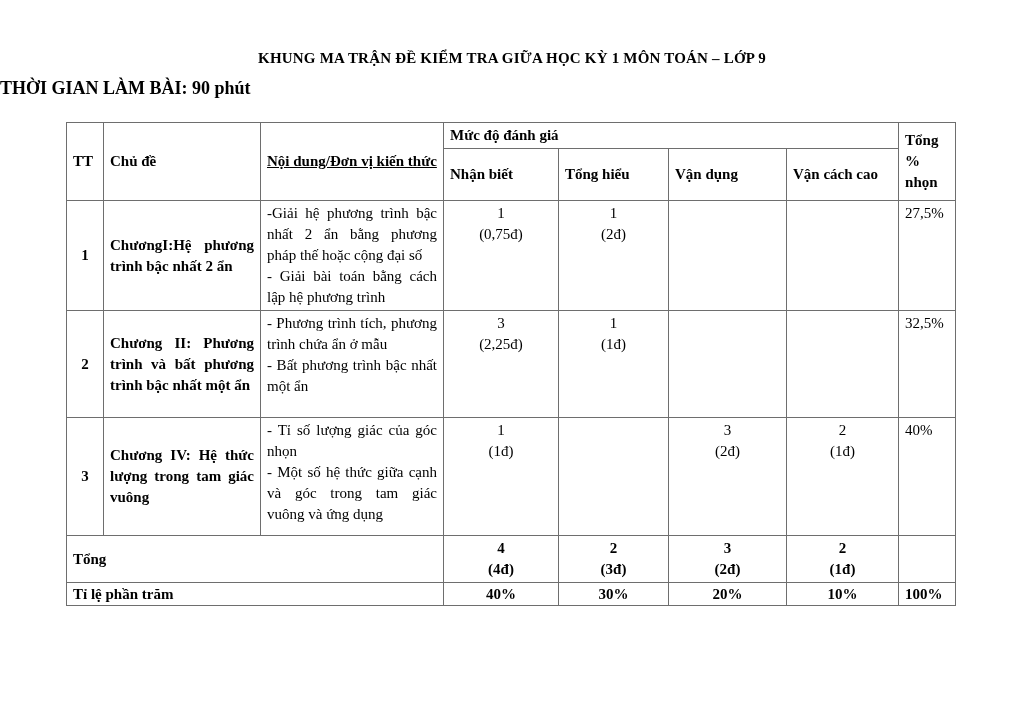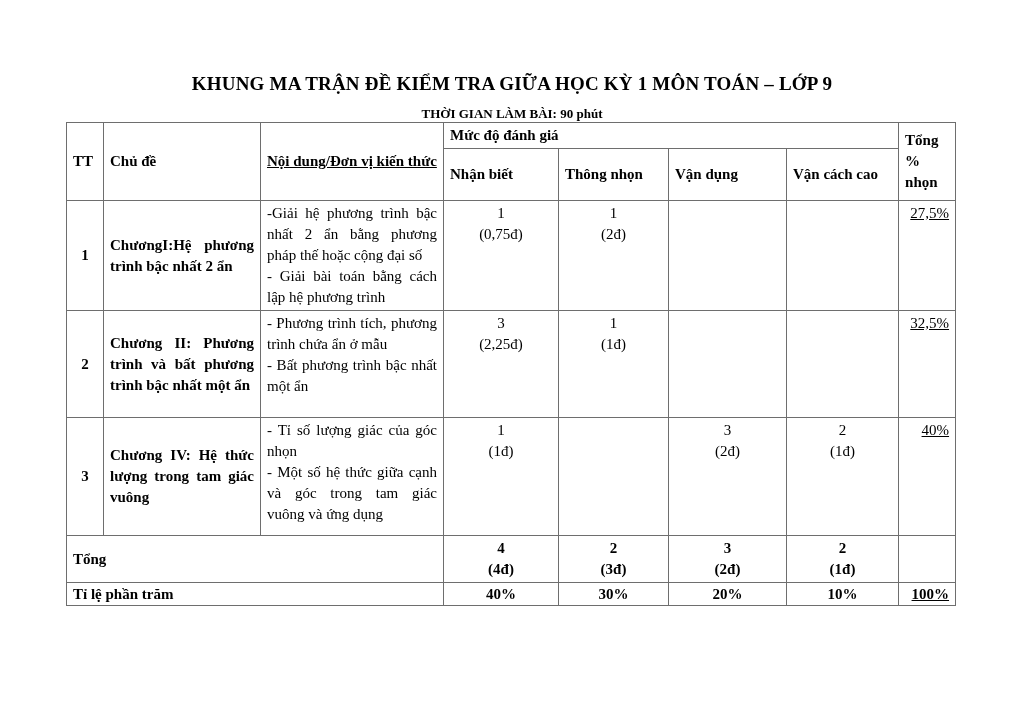"KHUNG MA TRẬN ĐỀ KIỂM" .doc-title { font-size: 19px -> 15px; padding-top: 72px -> 46px }
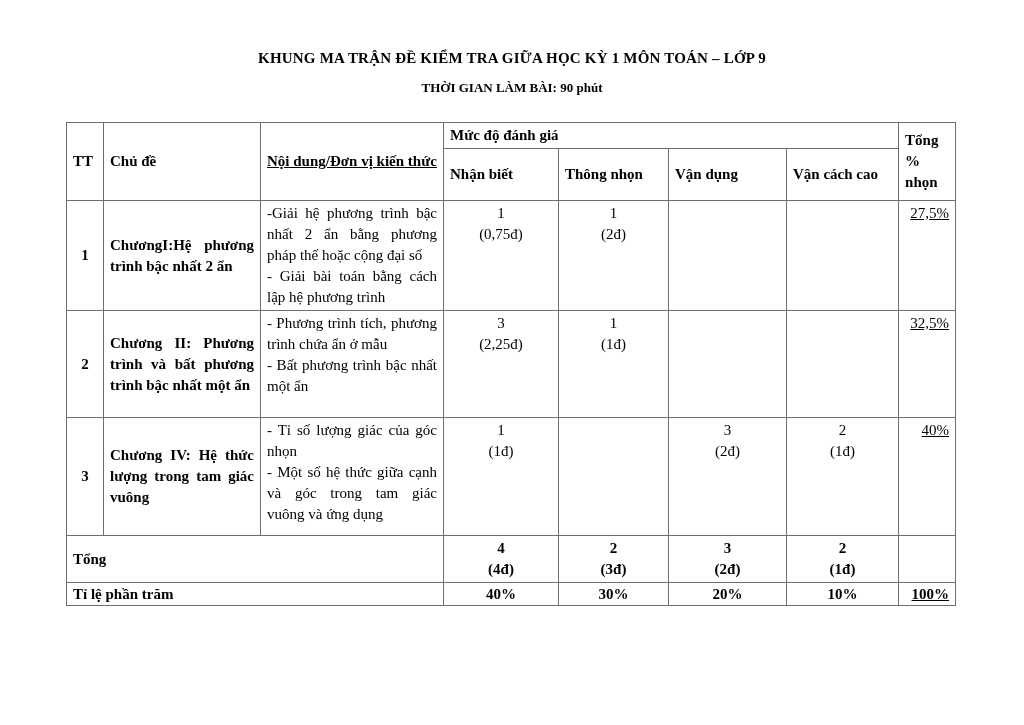"THỜI GIAN LÀM BÀI: 90" .doc-subtitle { font-size: 13px -> 18px; text-align: center -> left }
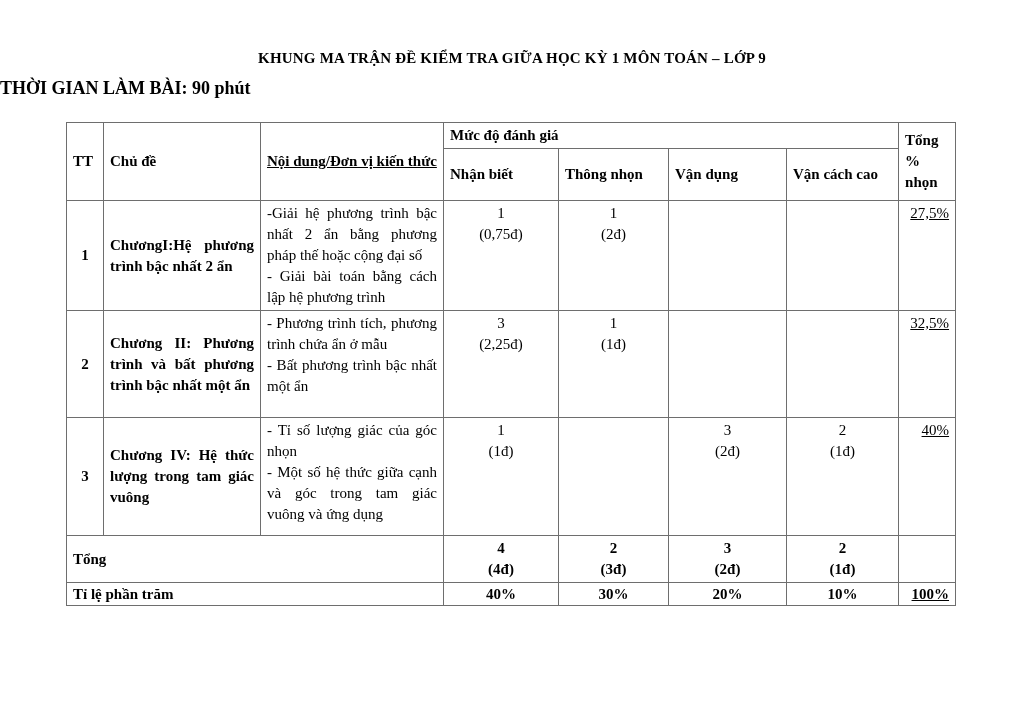"Thông nhọn" th { text: Thông nhọn -> Tổng hiểu }
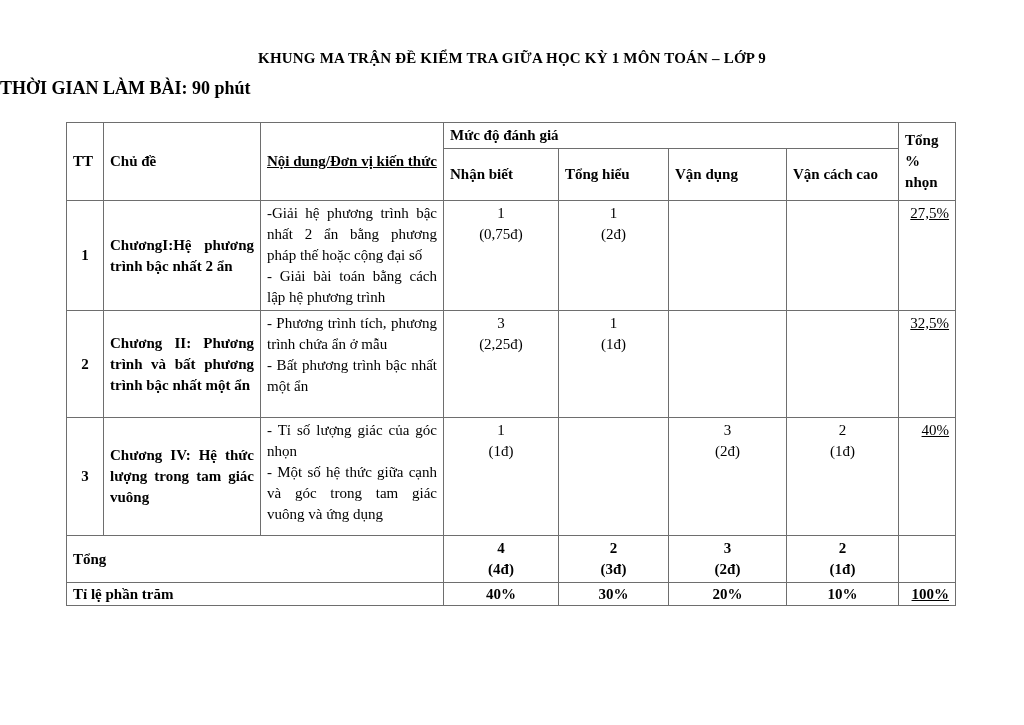"27,5%" td.col-pct { text-align: right -> left; text-decoration: underline -> none }
